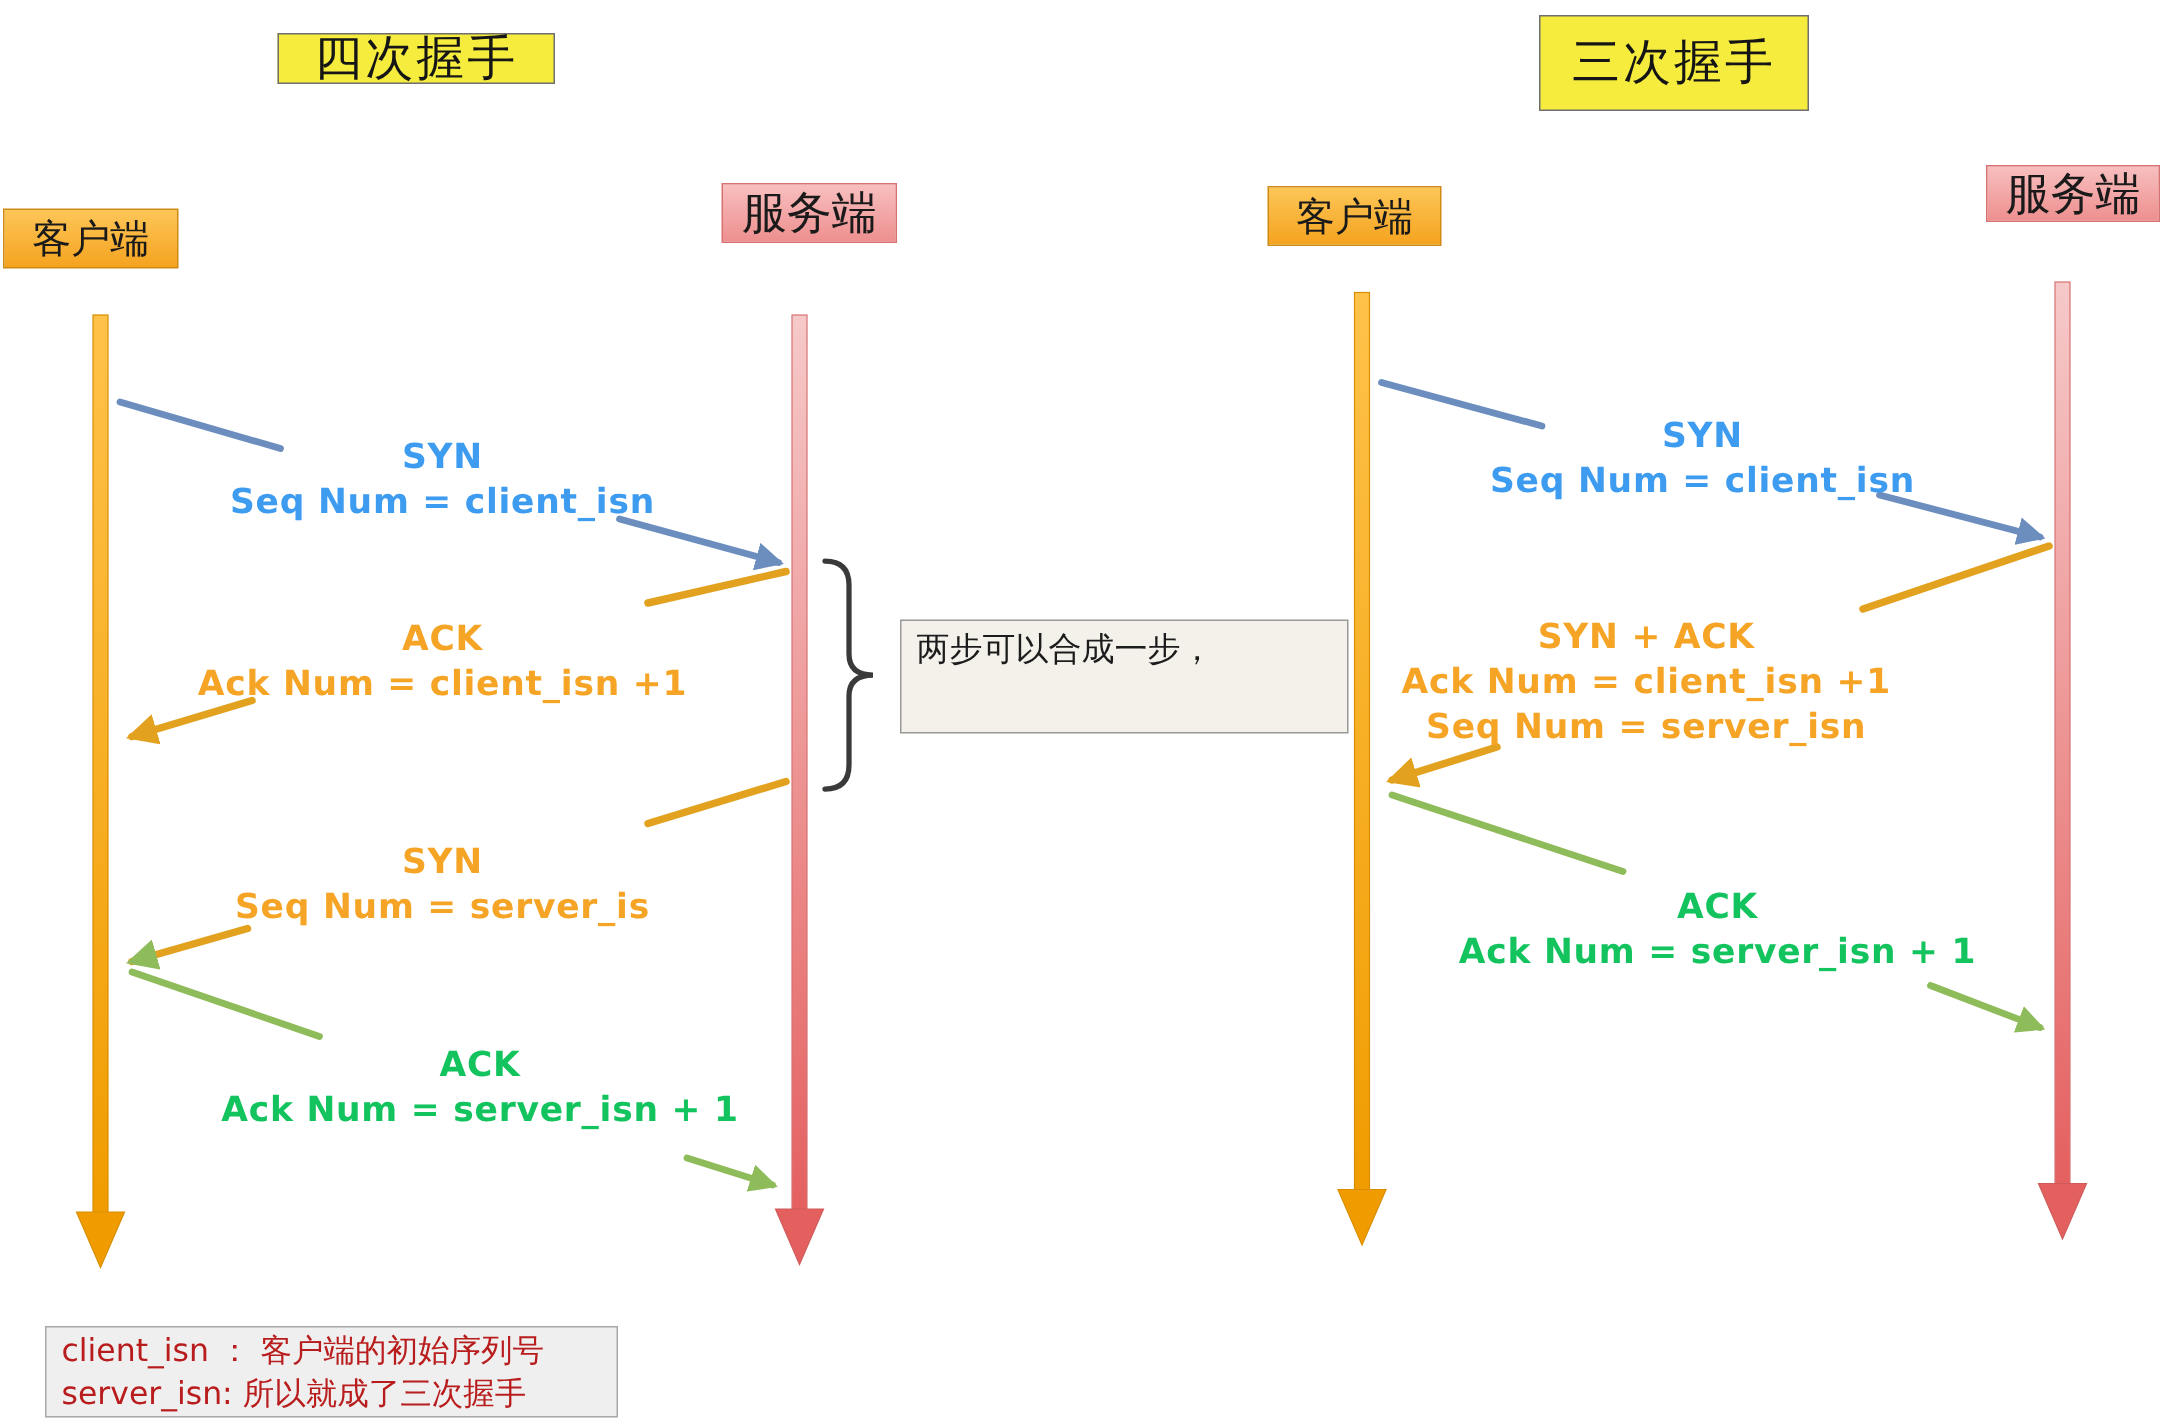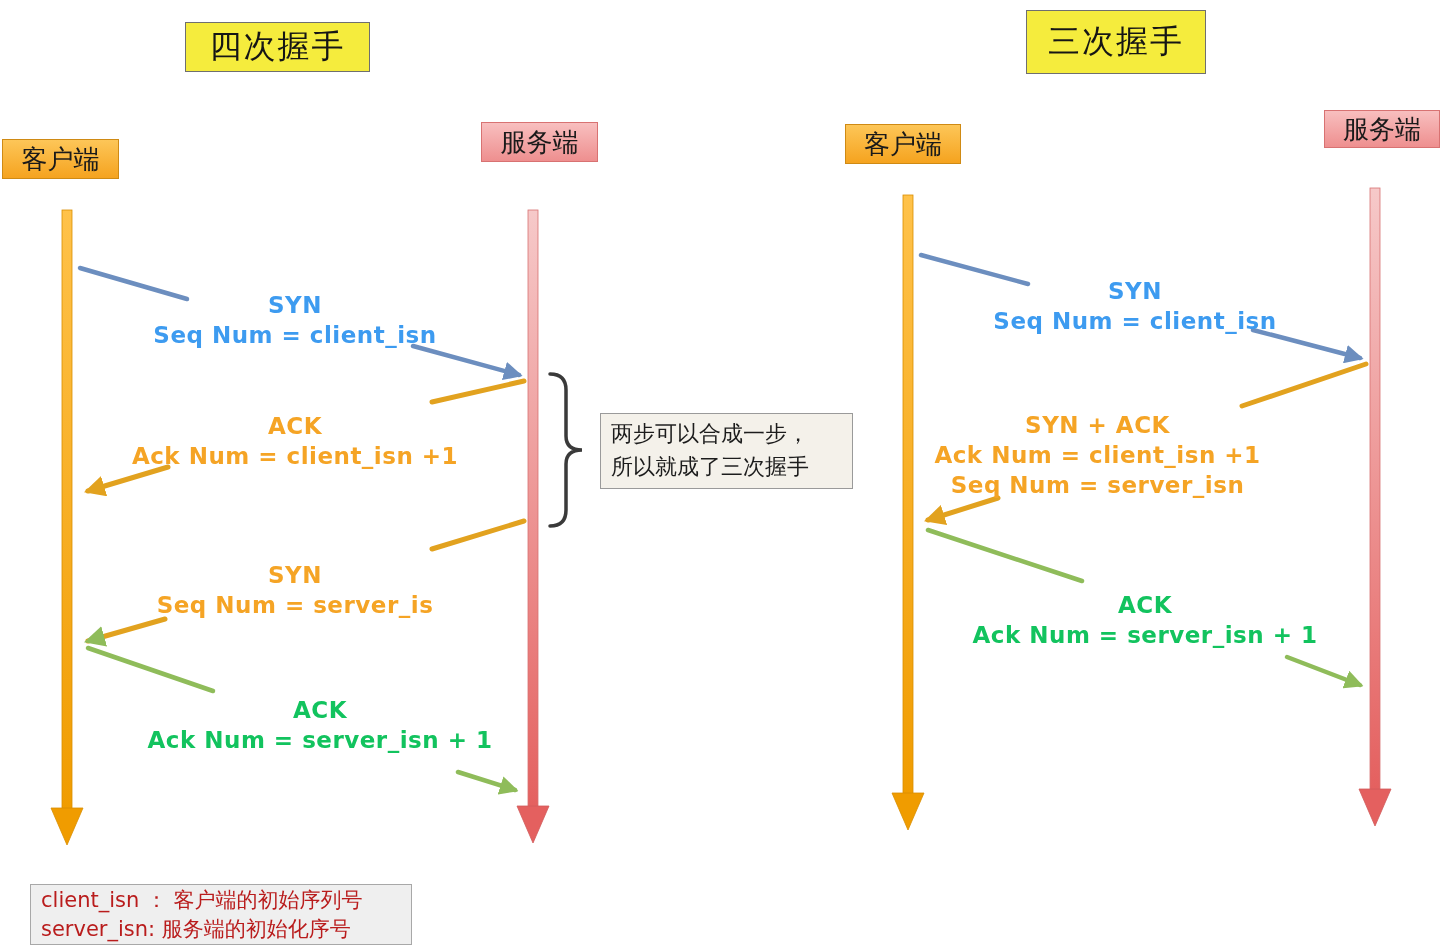"四次握手" div.box { height: 50px -> 34px }
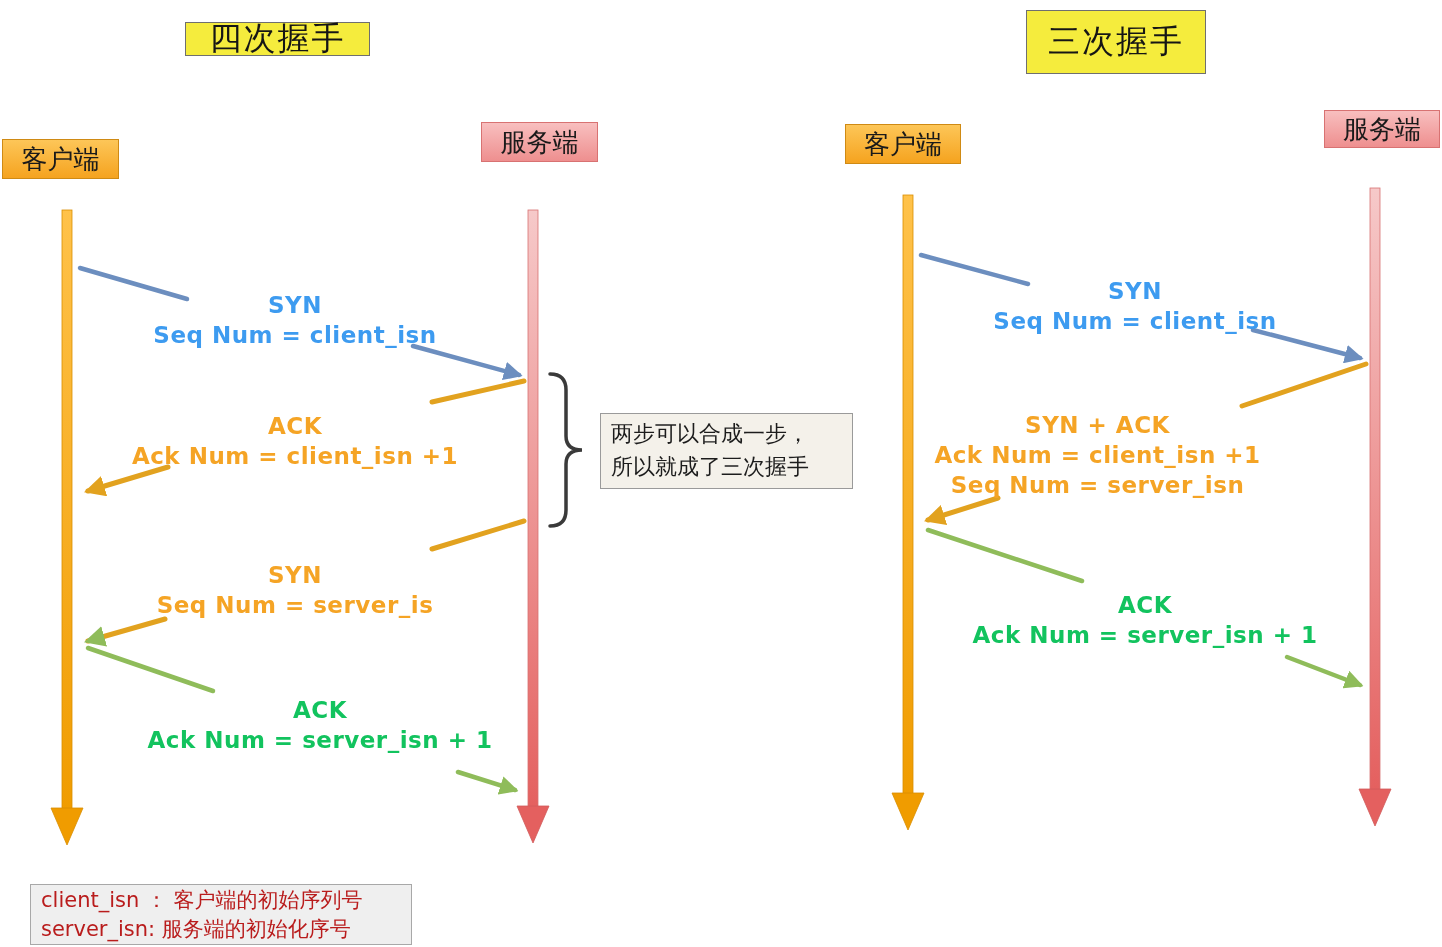"服务端" .server-box { font-size: 26px -> 30px }
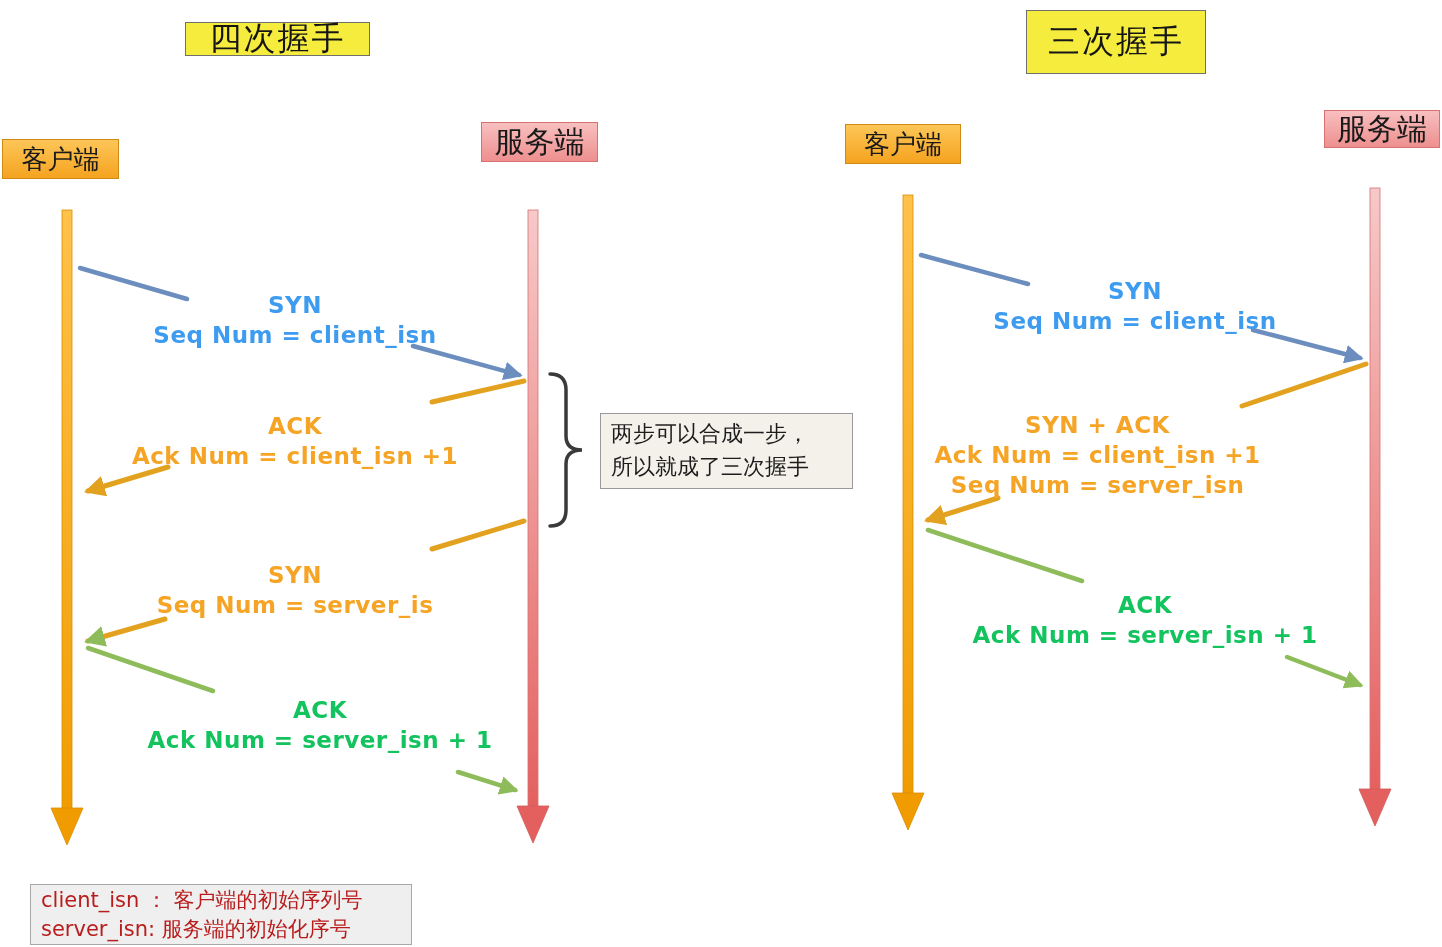"两步可以合成一步，" div.note-box { width: 253px -> 299px }
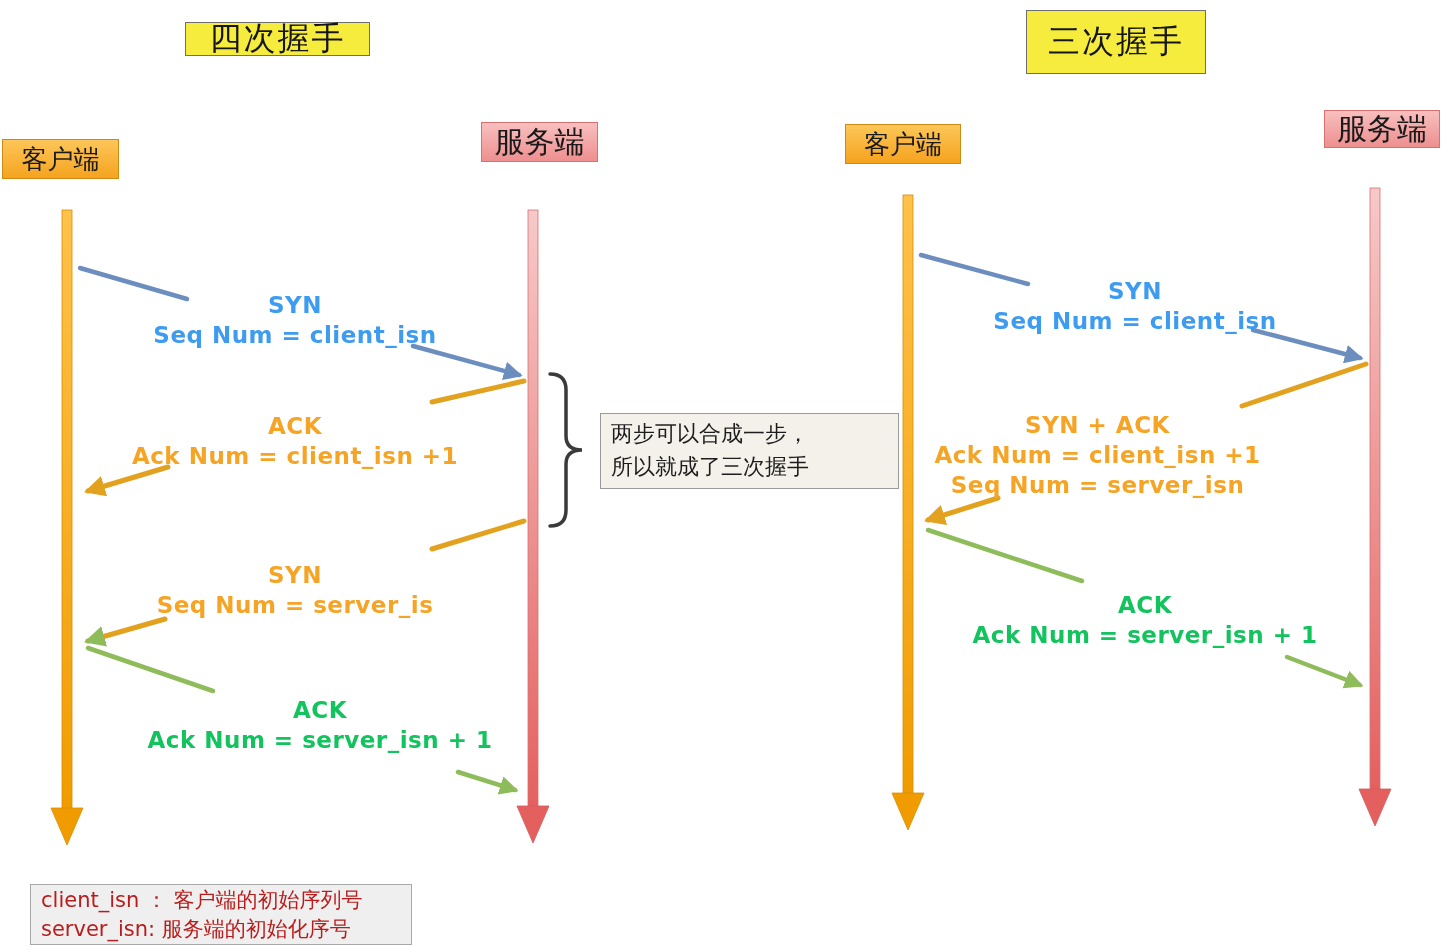"所以就成了三次握手" div { html: <div>所以就成了三次握手</div> -> none }
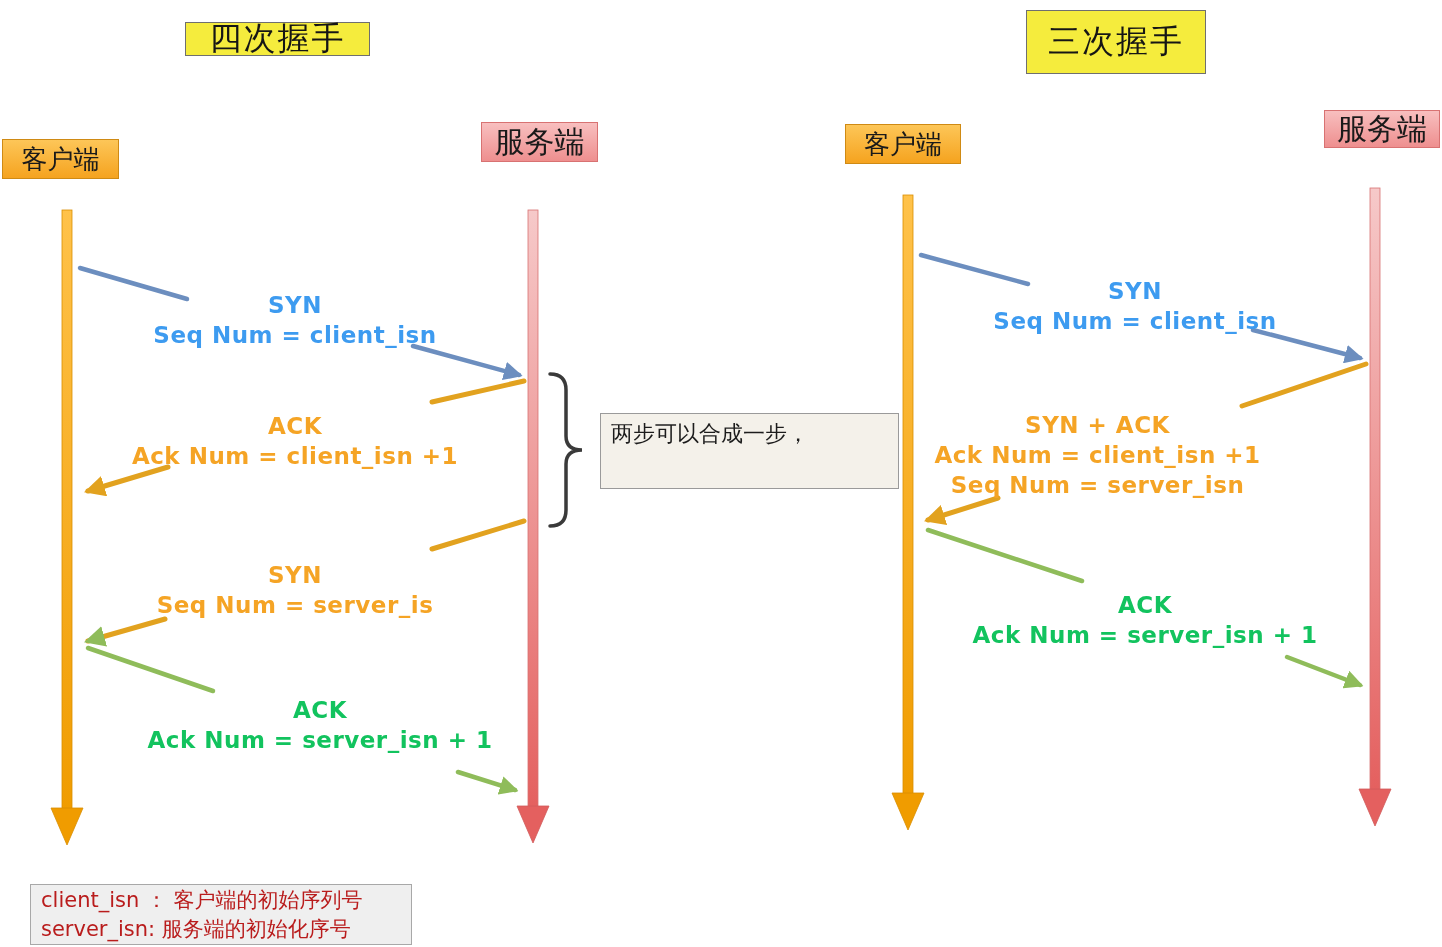"server_isn: 服务端的初始化序号" div { text: 服务端的初始化序号 -> 所以就成了三次握手 }
